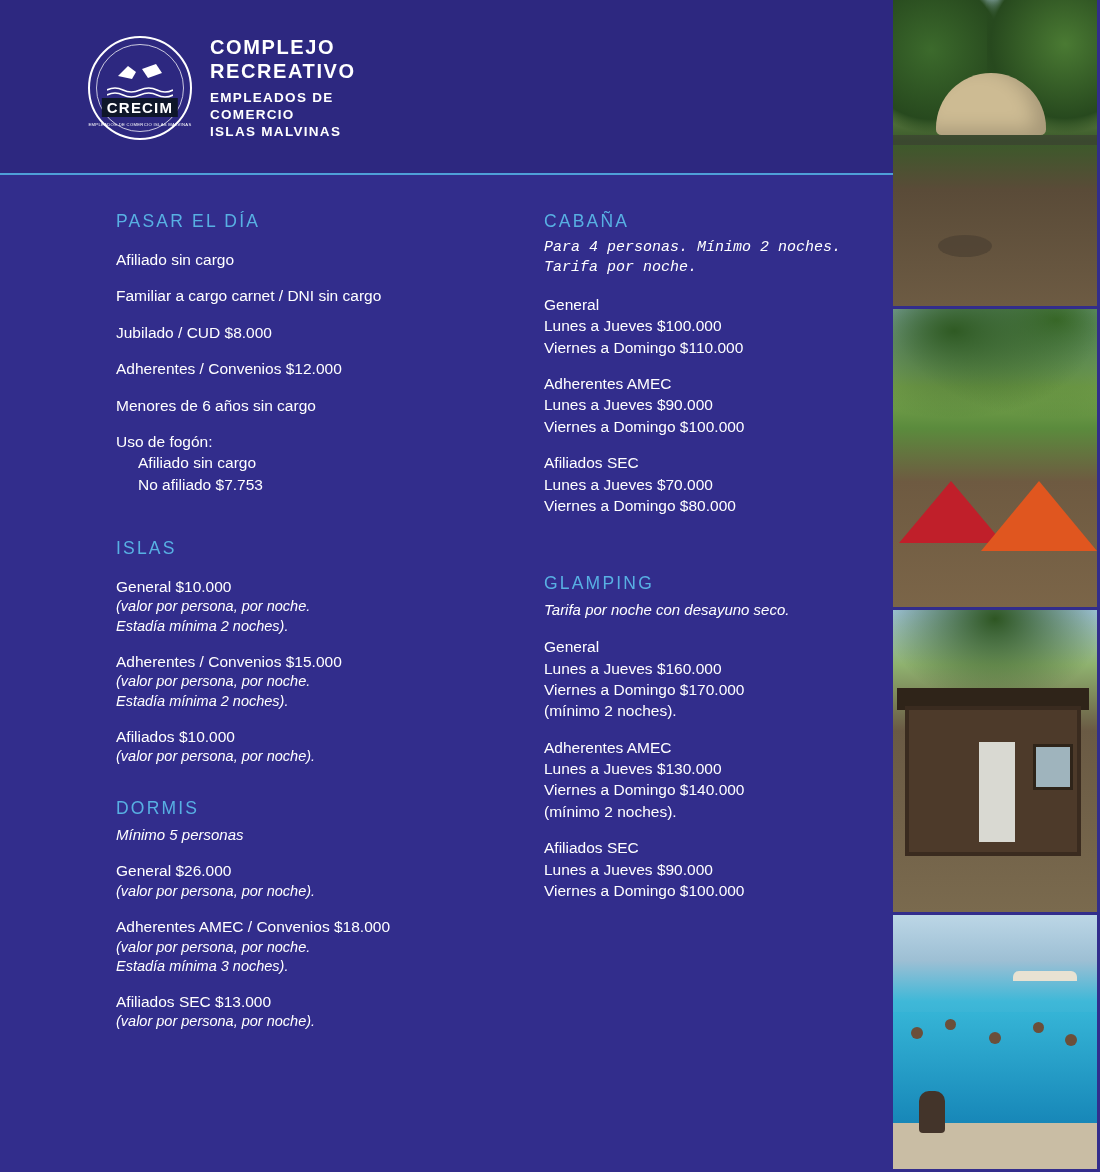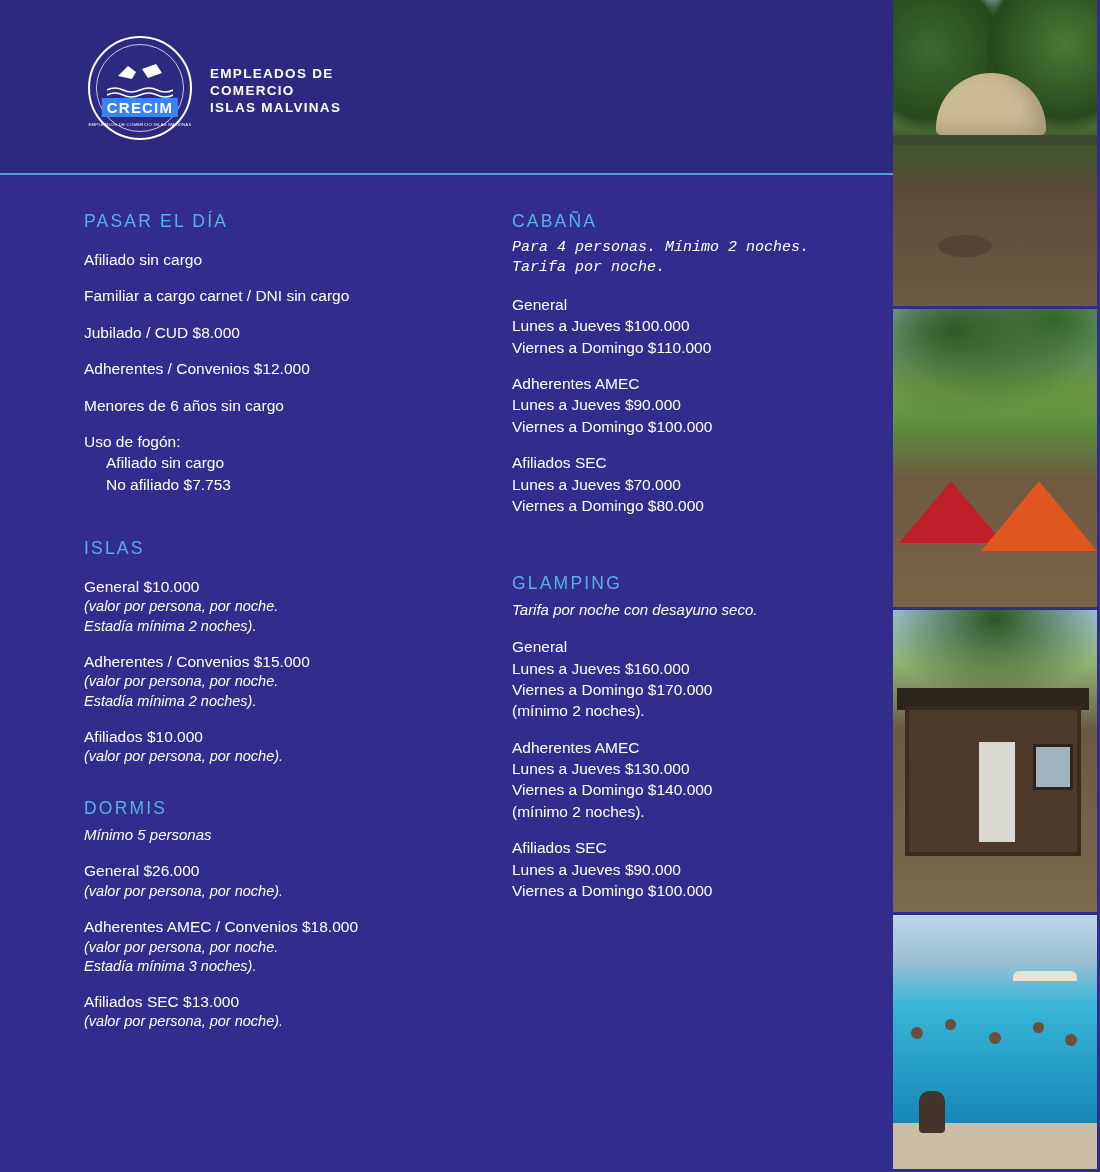"COMPLEJO" div.l1 { html: none -> <div>COMPLEJO<br>RECREATIVO</div> }
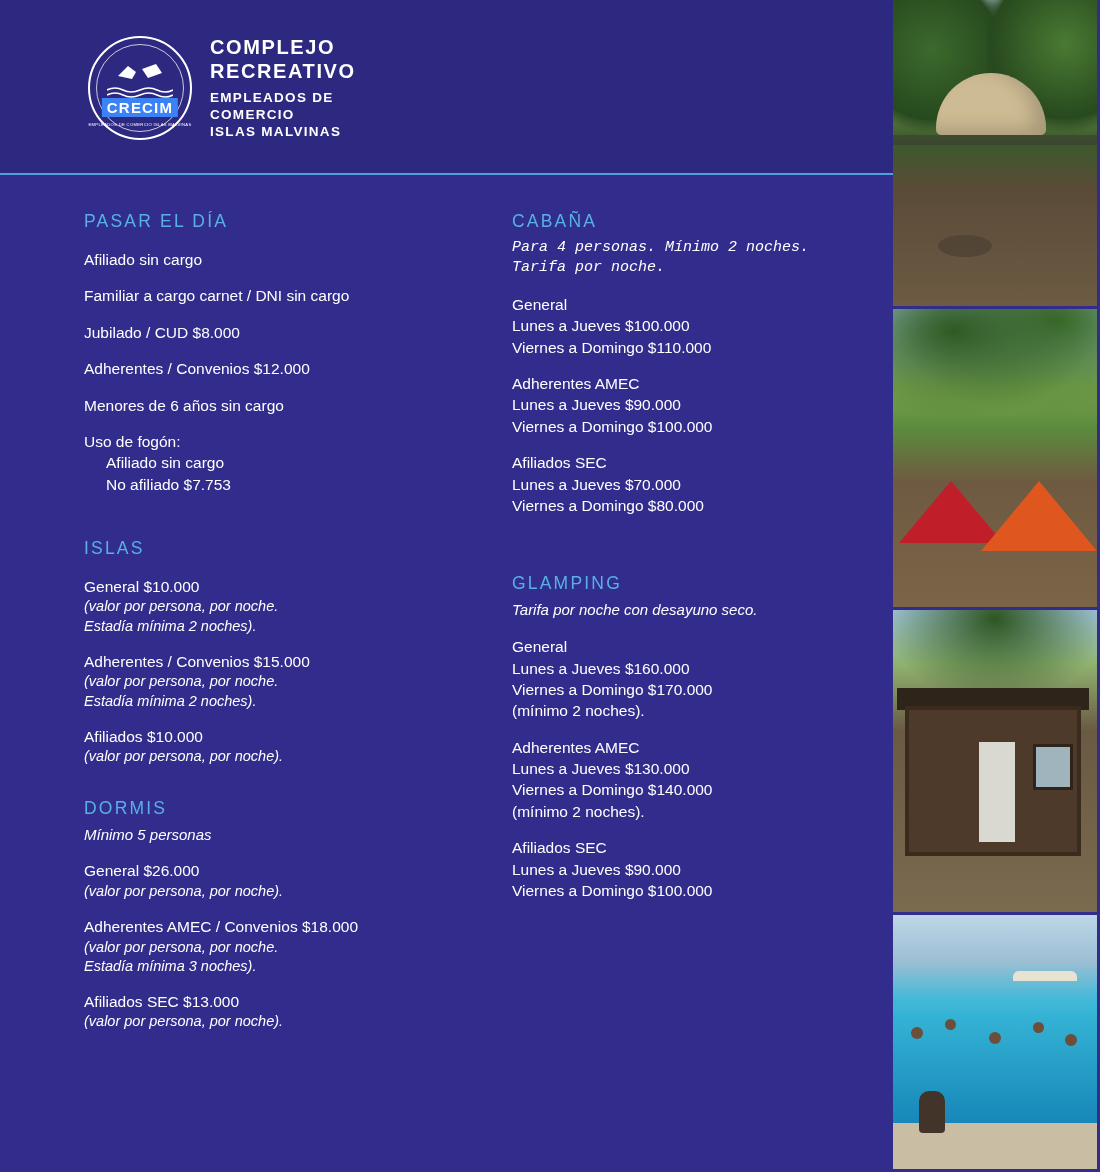"CRECIM" .logo-name { background: #3b82f6 -> #0f172a }
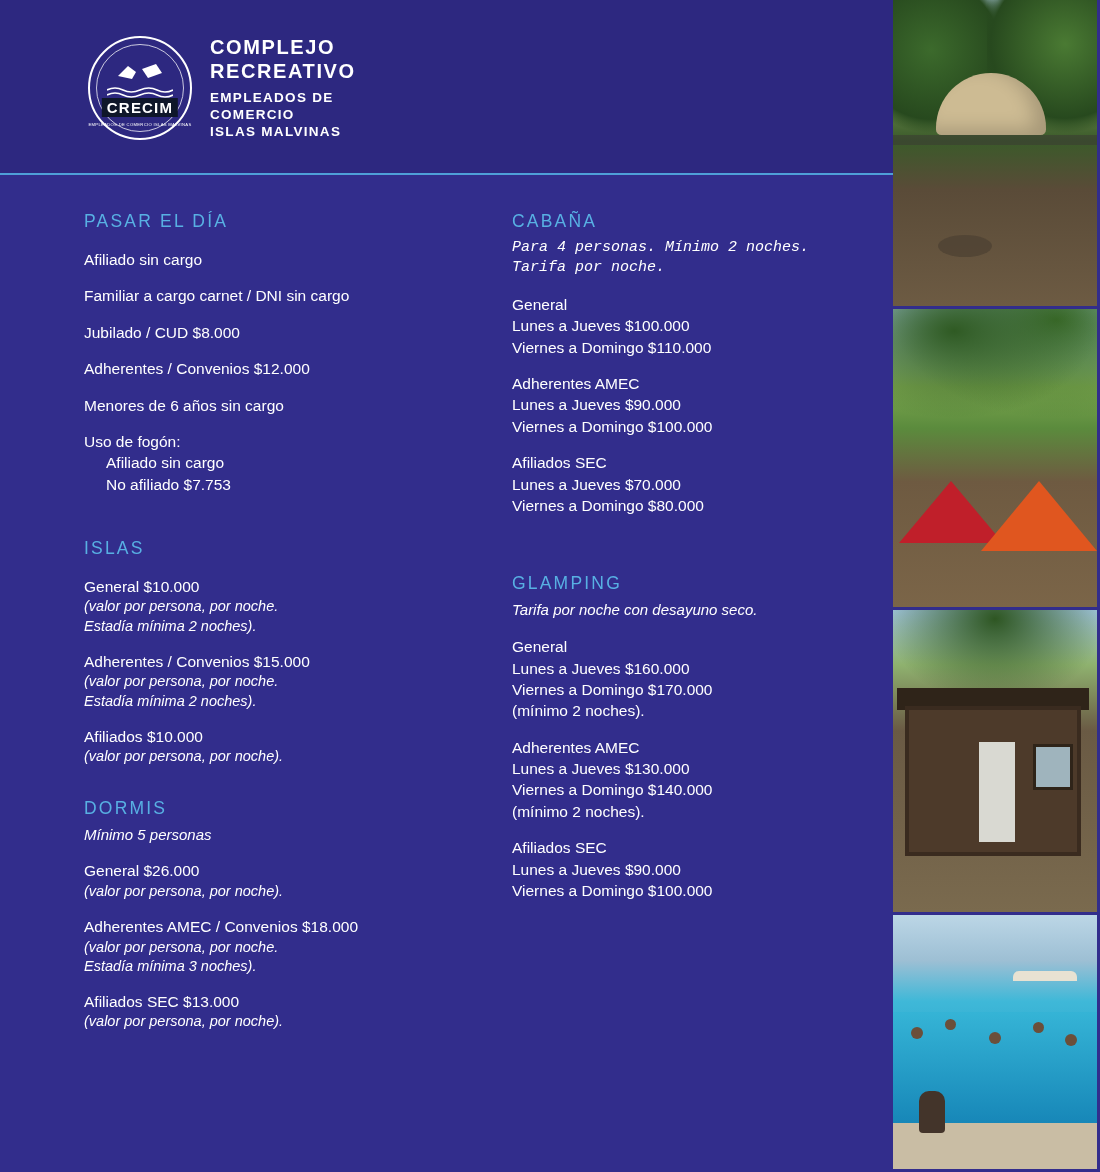"PASAR EL DÍA" .body-cols { margin-left: none -> 32px }
